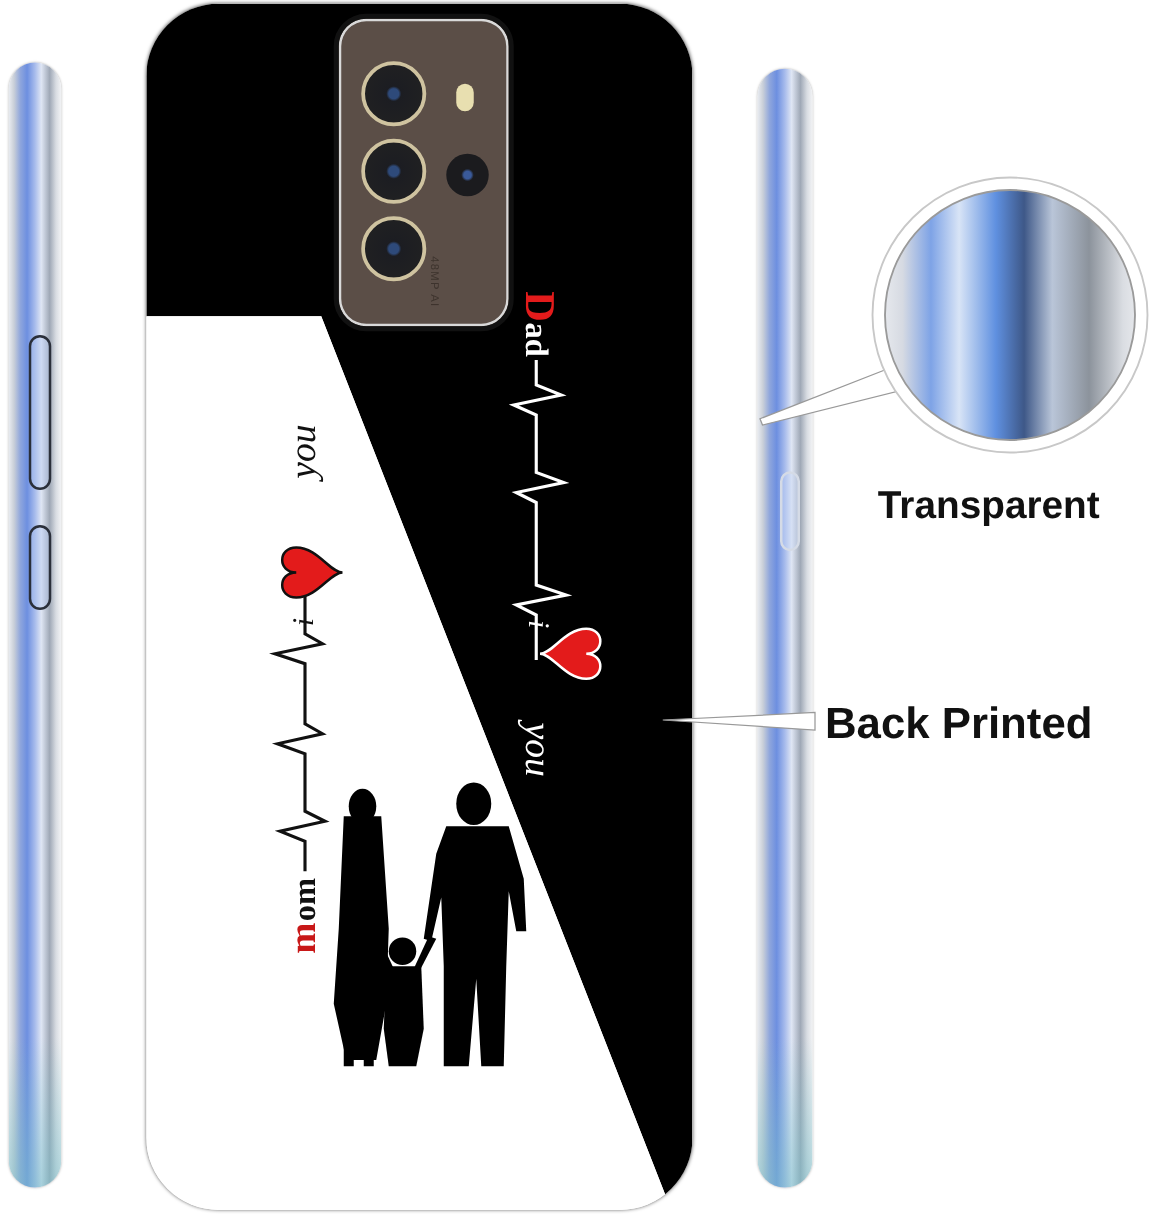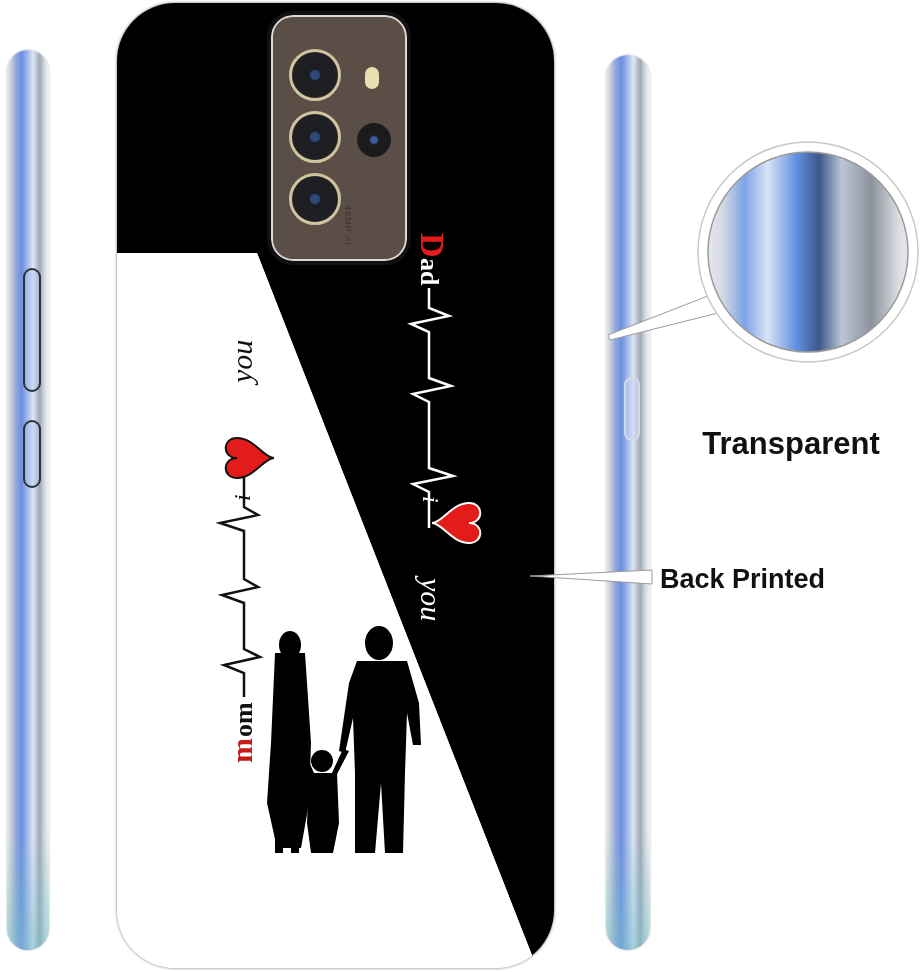"Transparent" div.label { margin-top: 40px -> none }
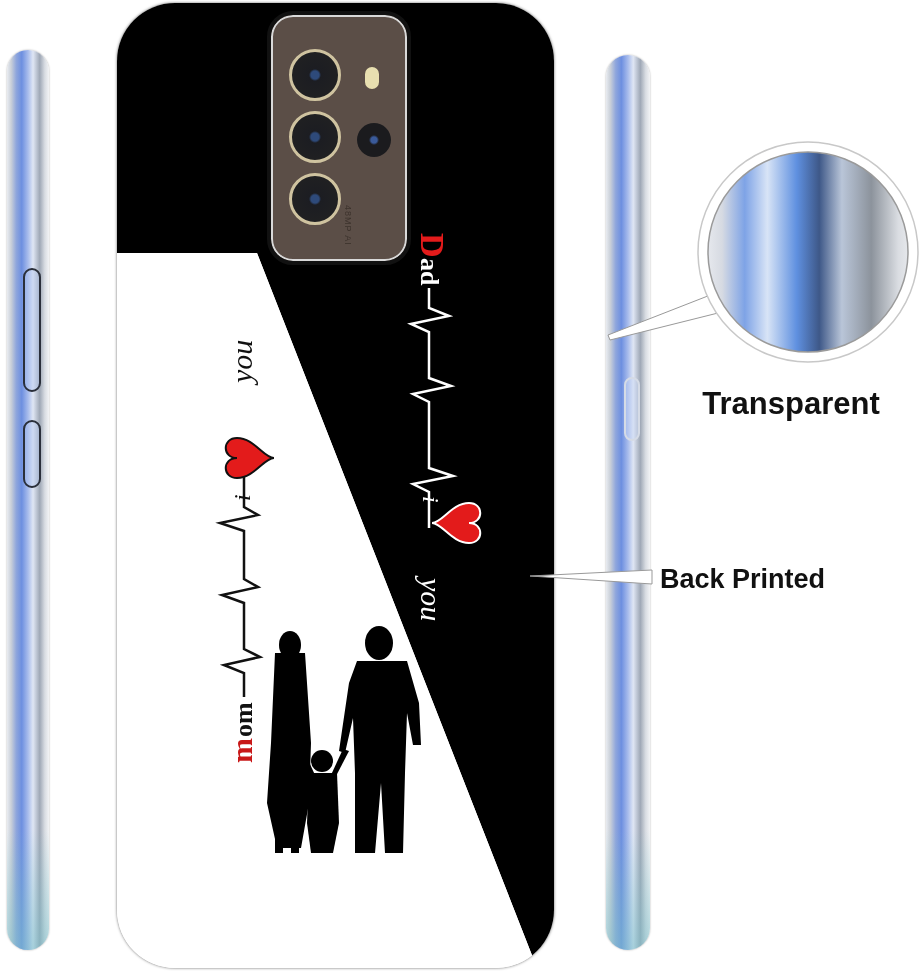"Back Printed" div.label { font-size: 27px -> 35px }
